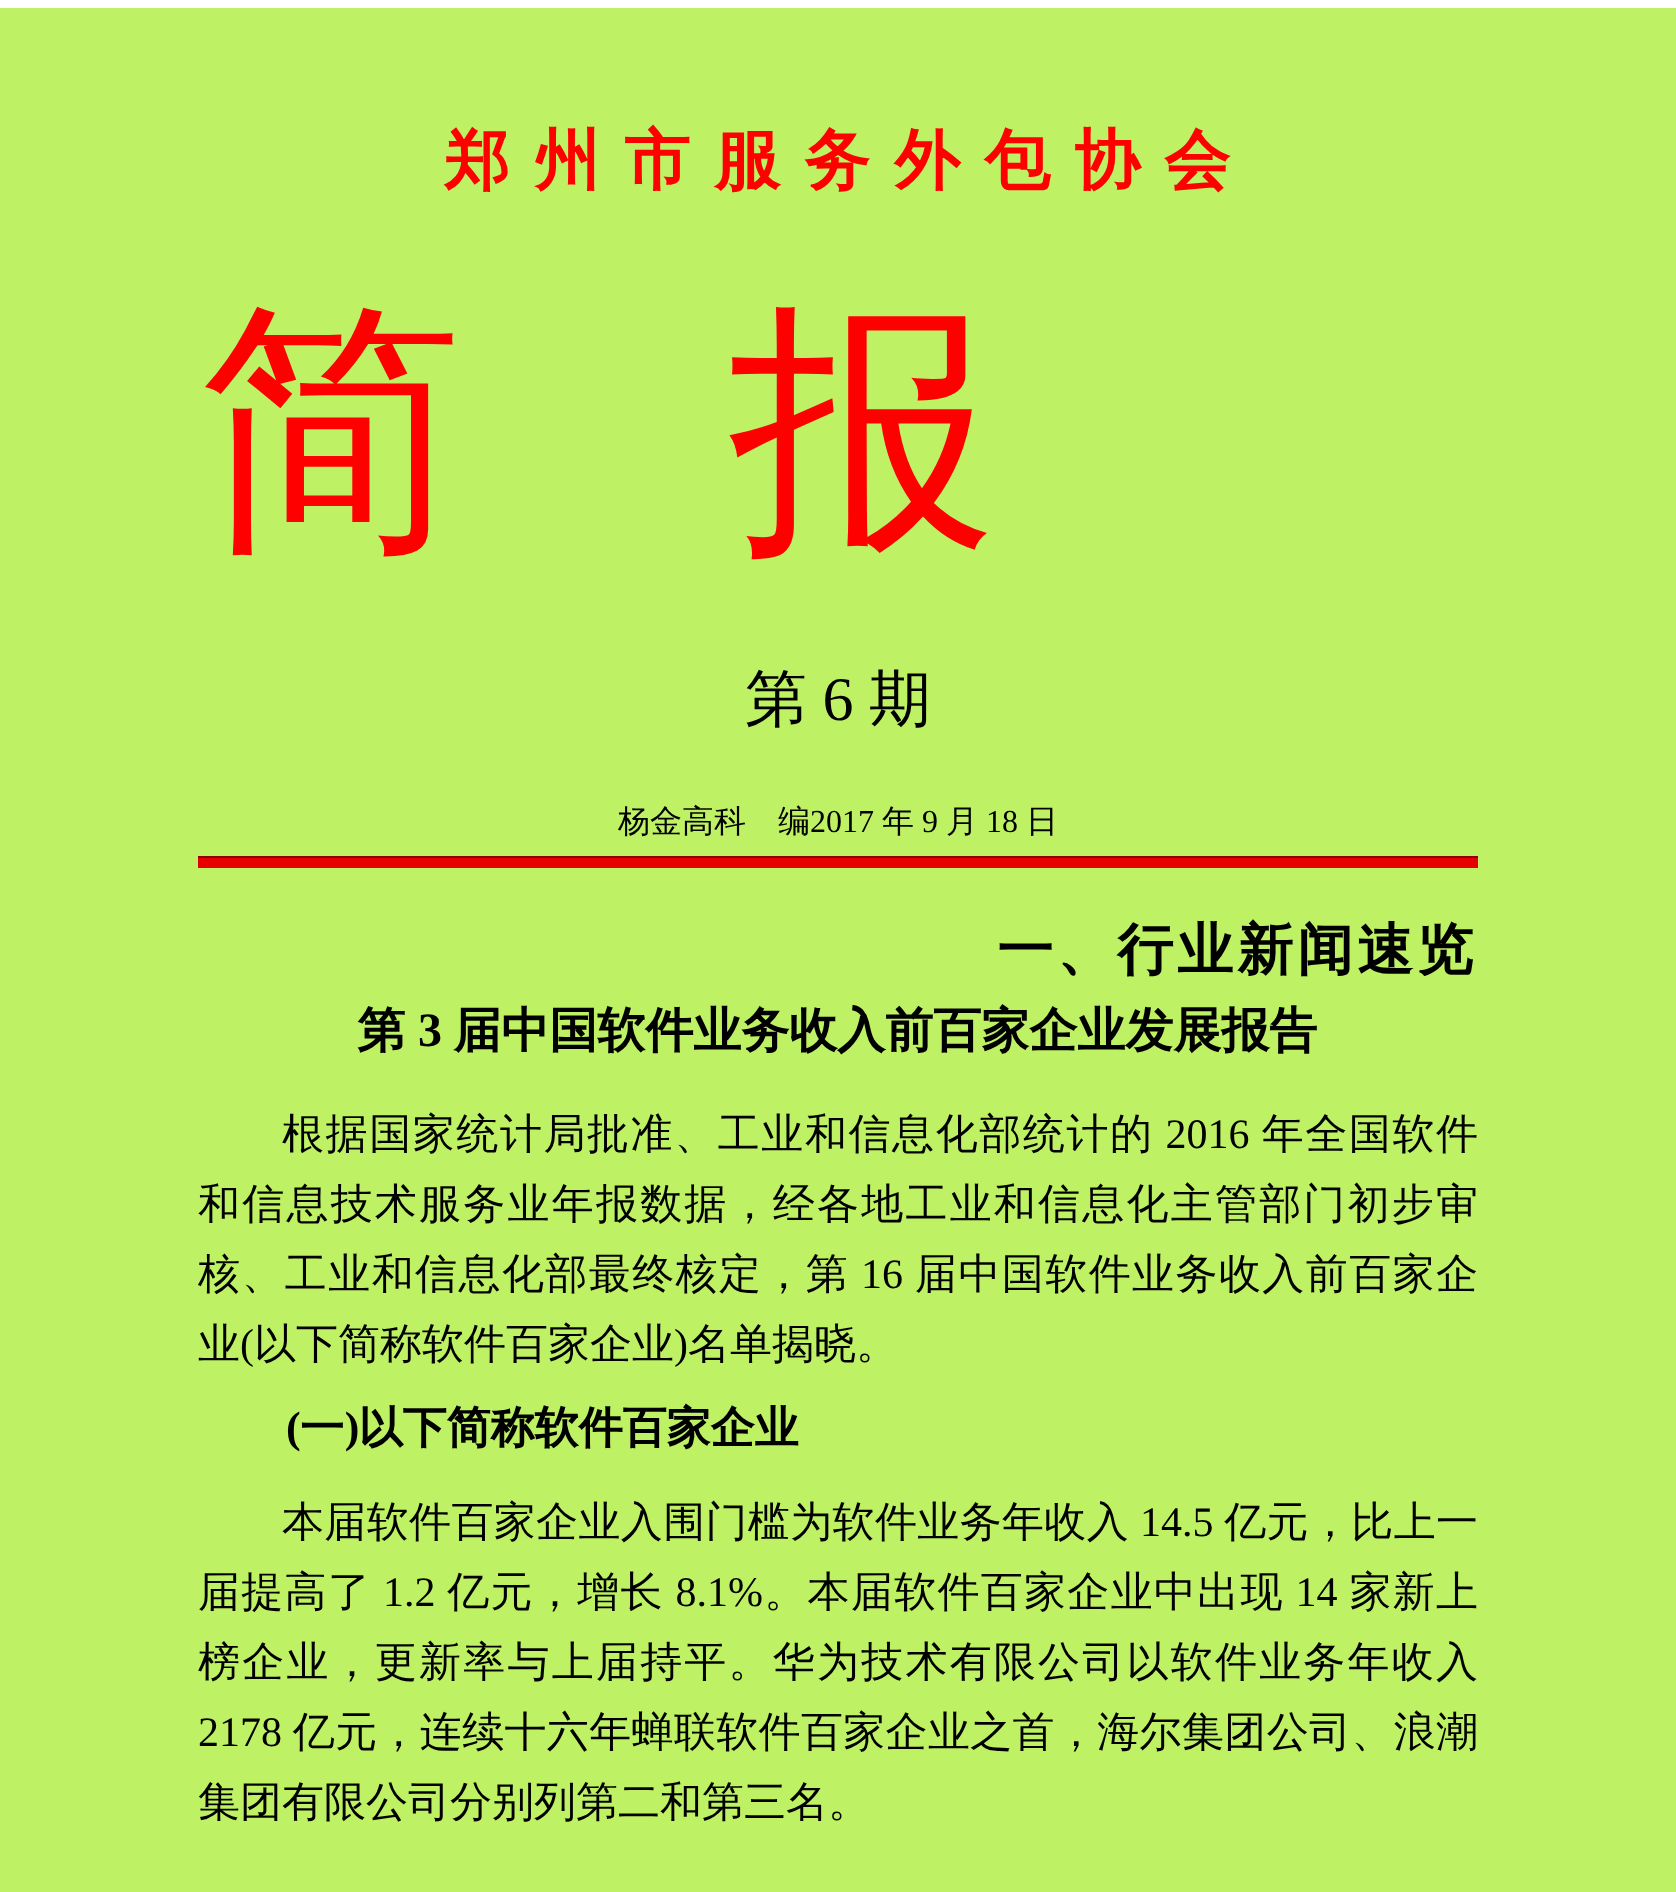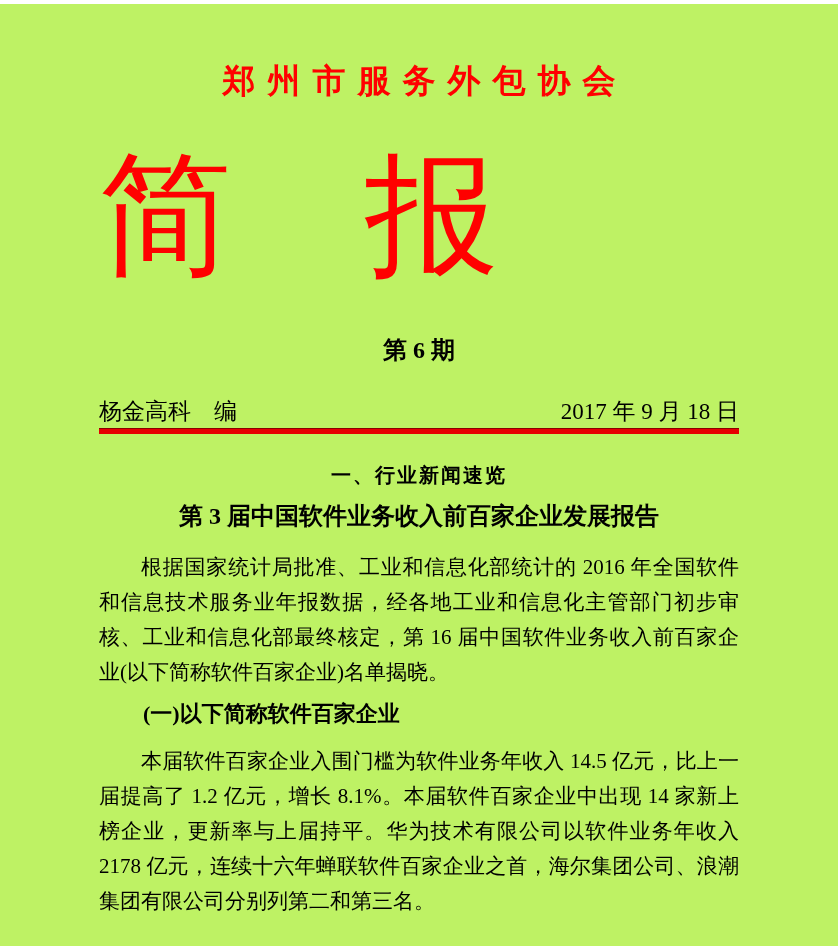"第 6 期" .issue { font-size: 24px -> 31px; font-weight: bold -> normal }
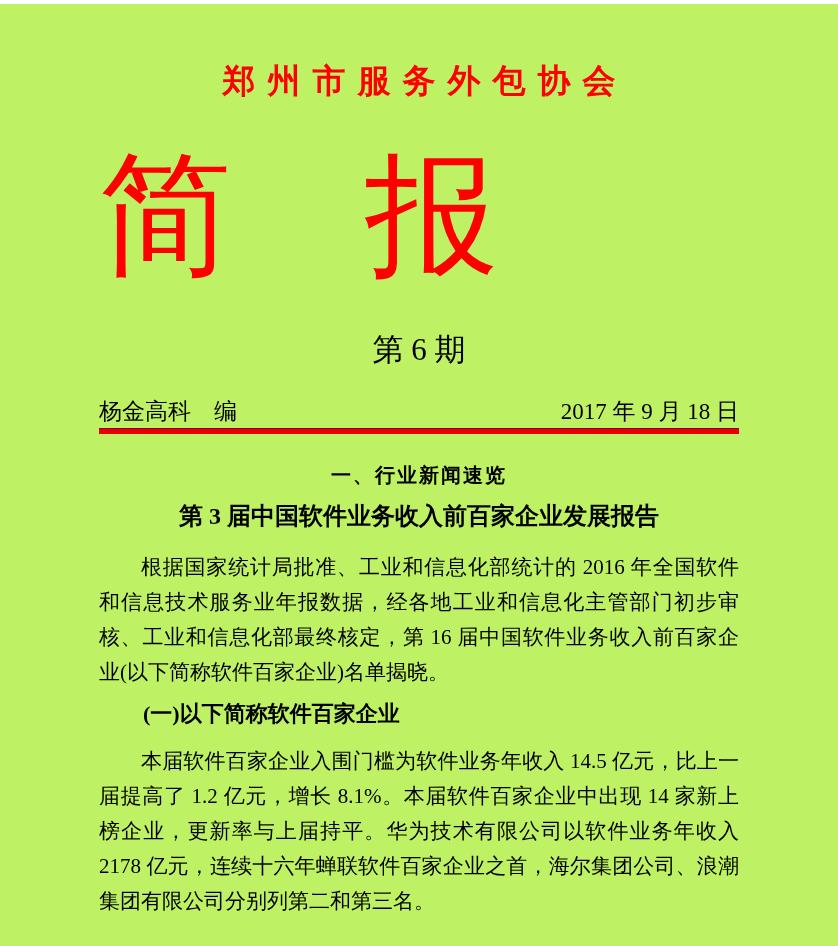"杨金高科 编" .meta-row { font-size: 23px -> 16px; justify-content: space-between -> center }
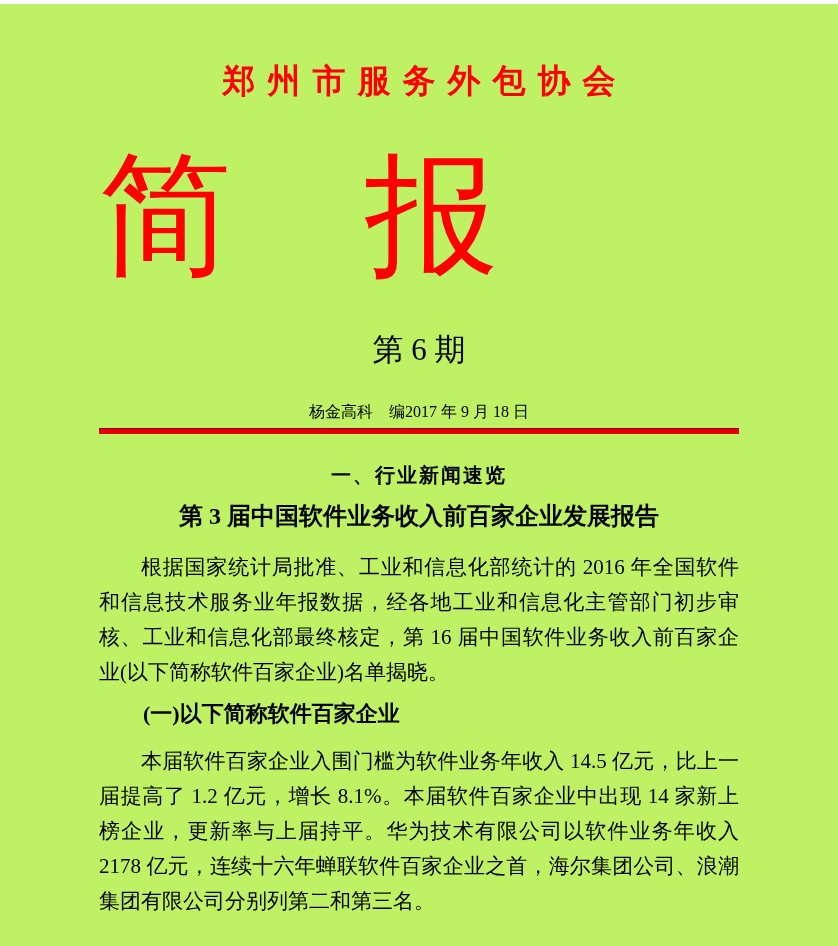"一、行业新闻速览" .section-title { font-size: 20px -> 28px; text-align: center -> right }
